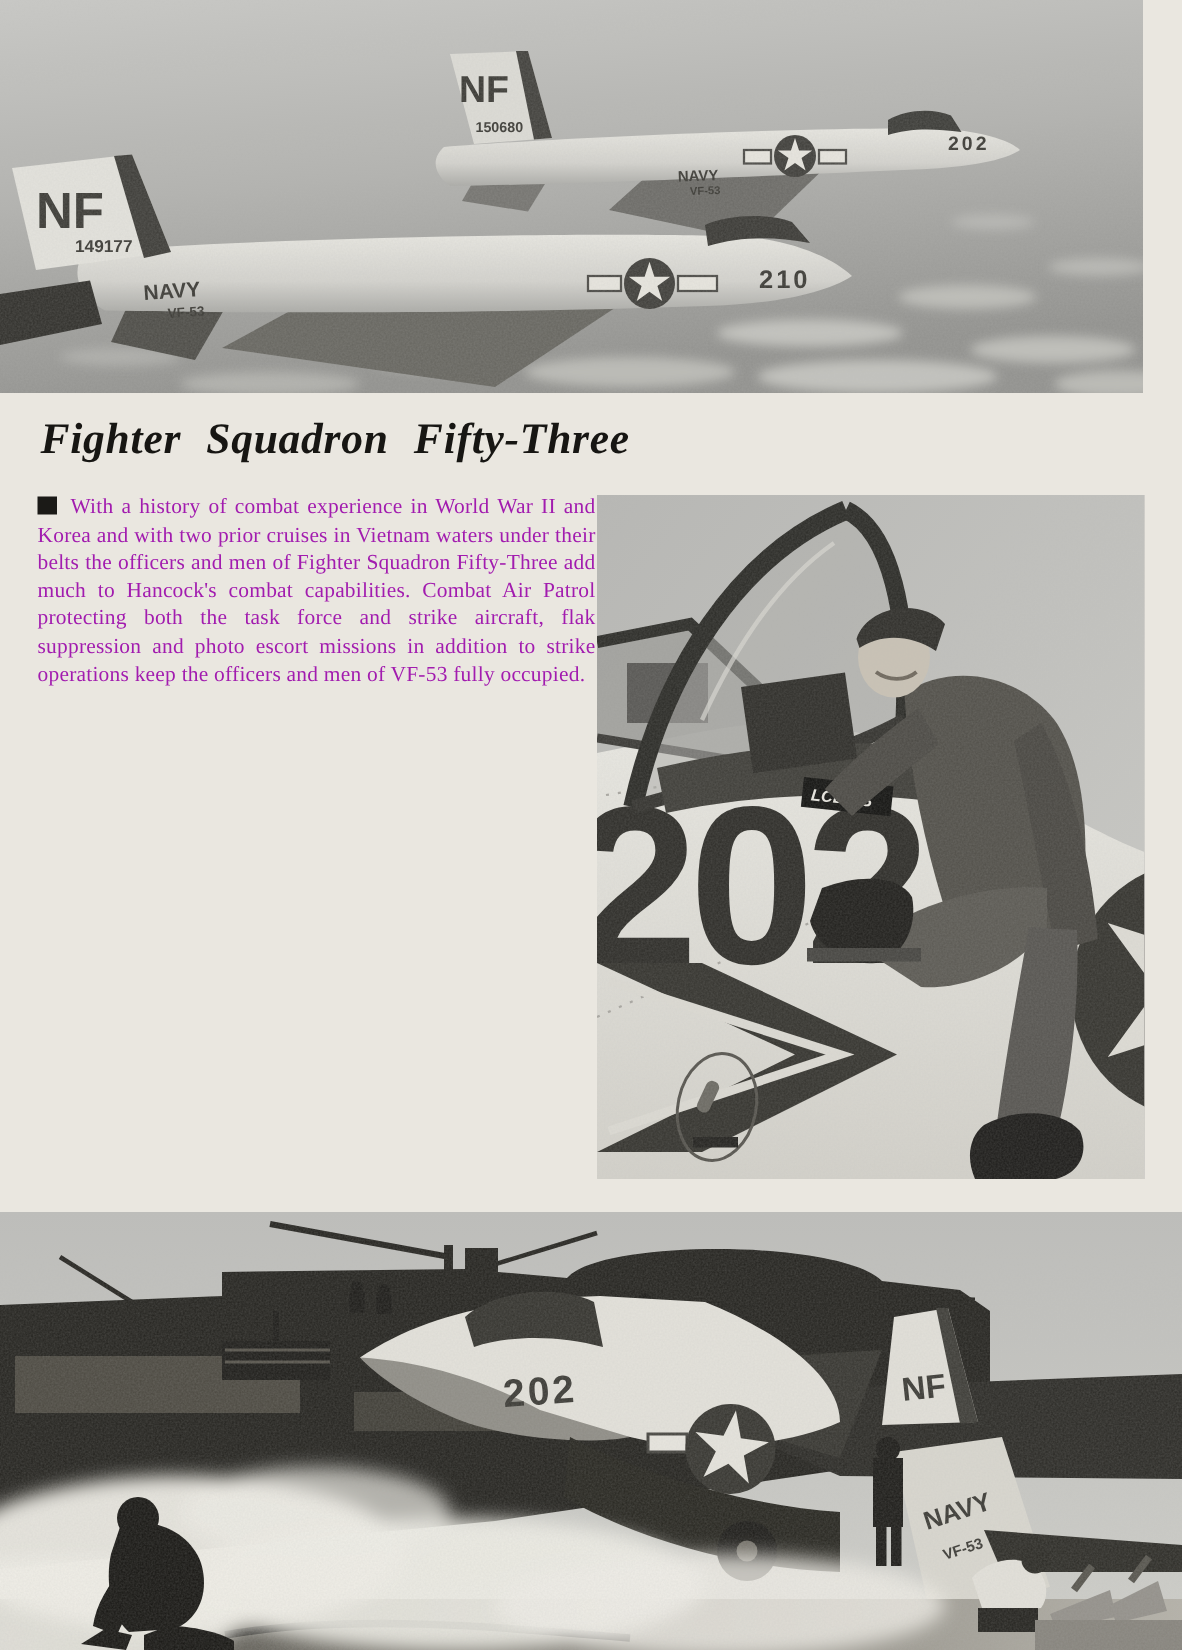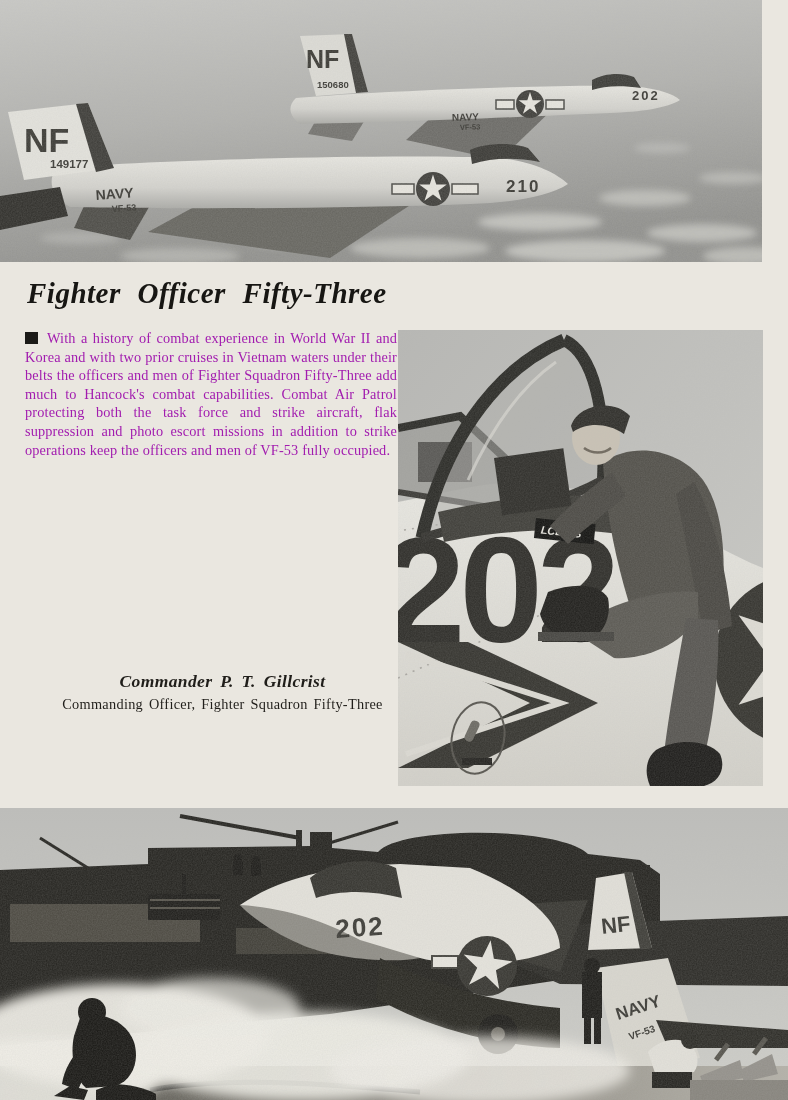"Fighter Officer Fifty-Three" h1.title { text: Officer -> Squadron }
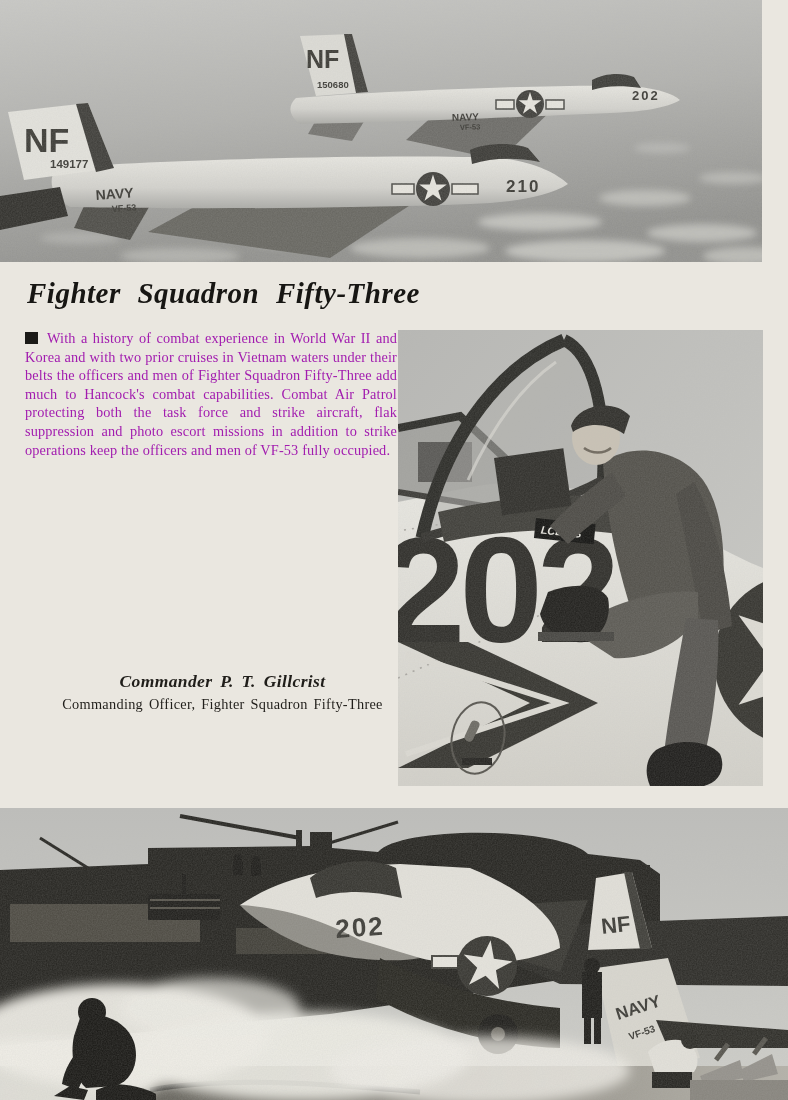"Commander P. T. Gillcrist" div.caption { html: <div> <div>Commander P. T. Gillcrist</div> <div>Commanding Officer, Fighter Squadron Fifty-Three</div> </div> -> none }
